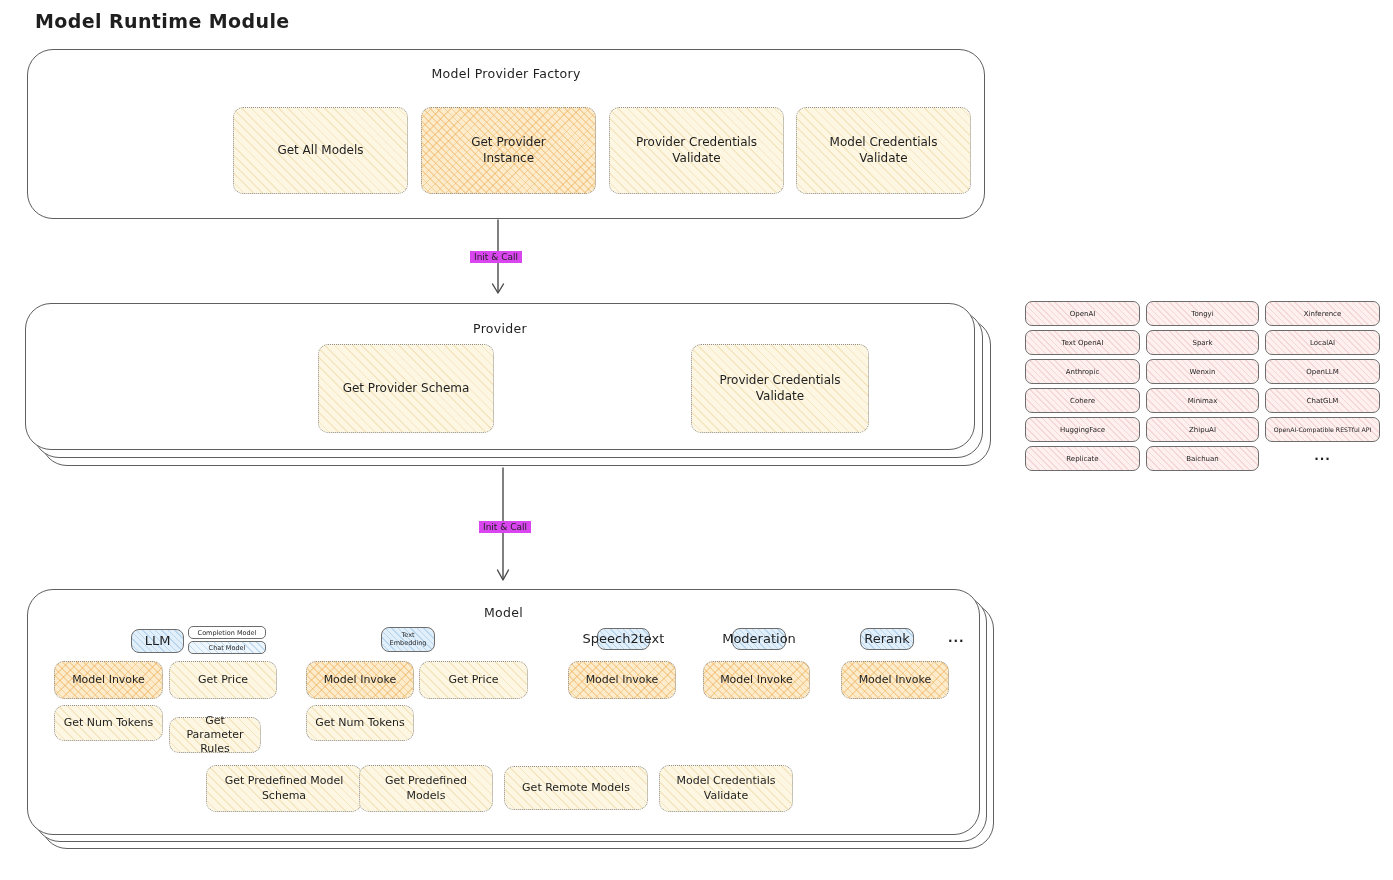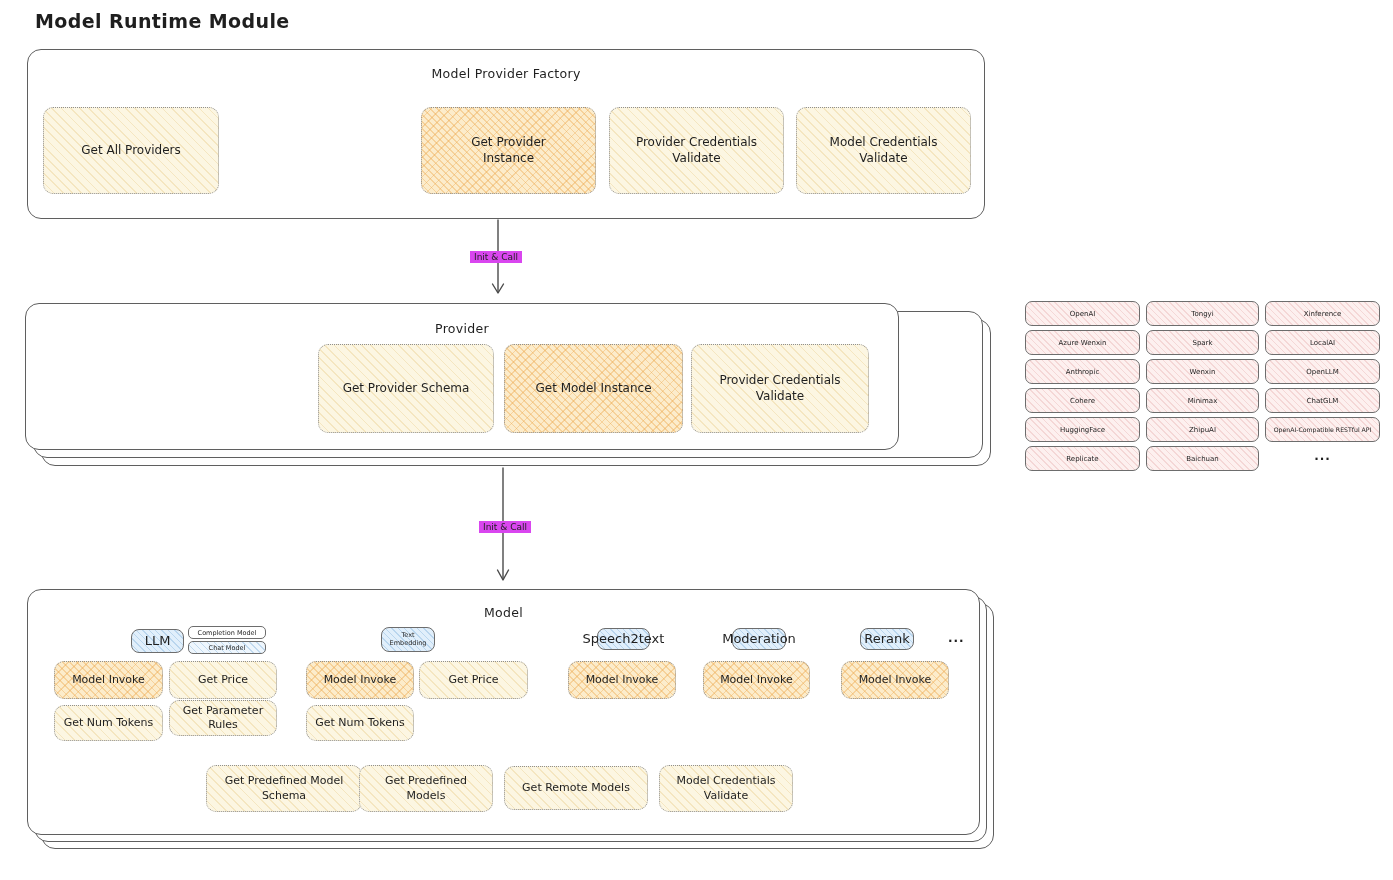"Model Provider Factory" .container { border-radius: 14px -> 26px }
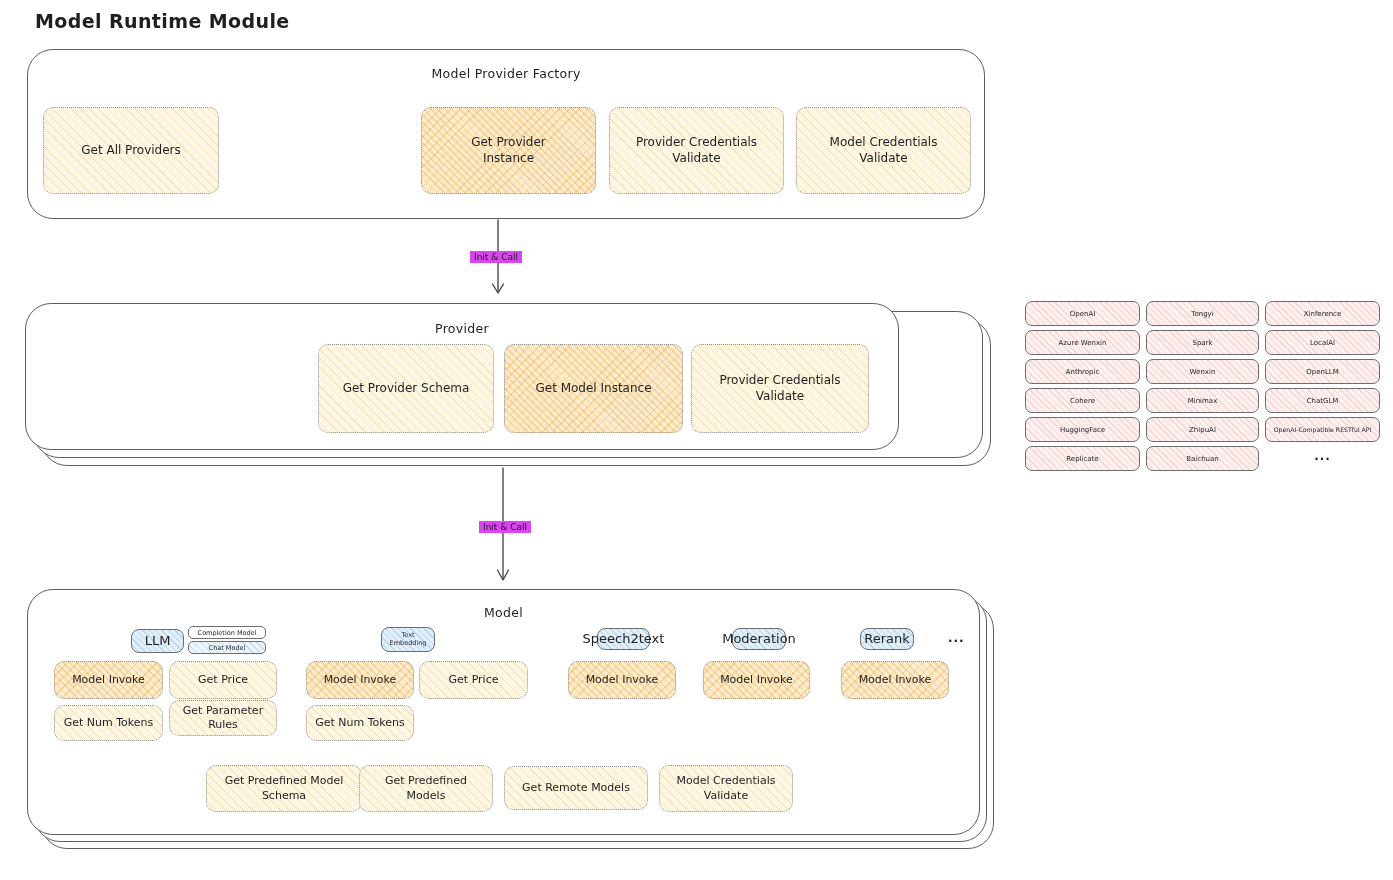"Get All Providers" div.abs { html: <div>Get All Providers</div> -> none }
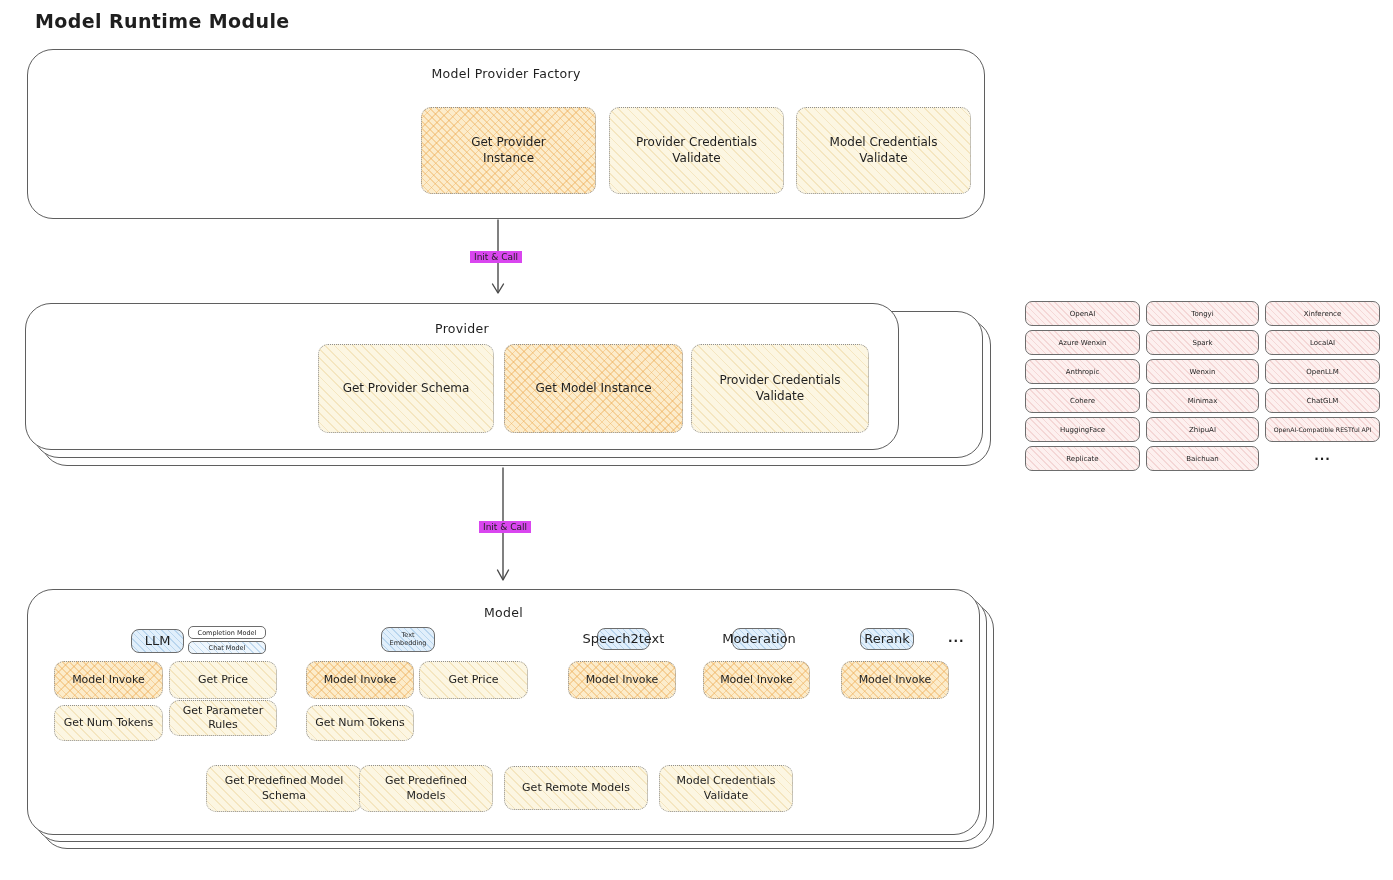"Get All Models" div.abs { html: none -> <div>Get All Models</div> }
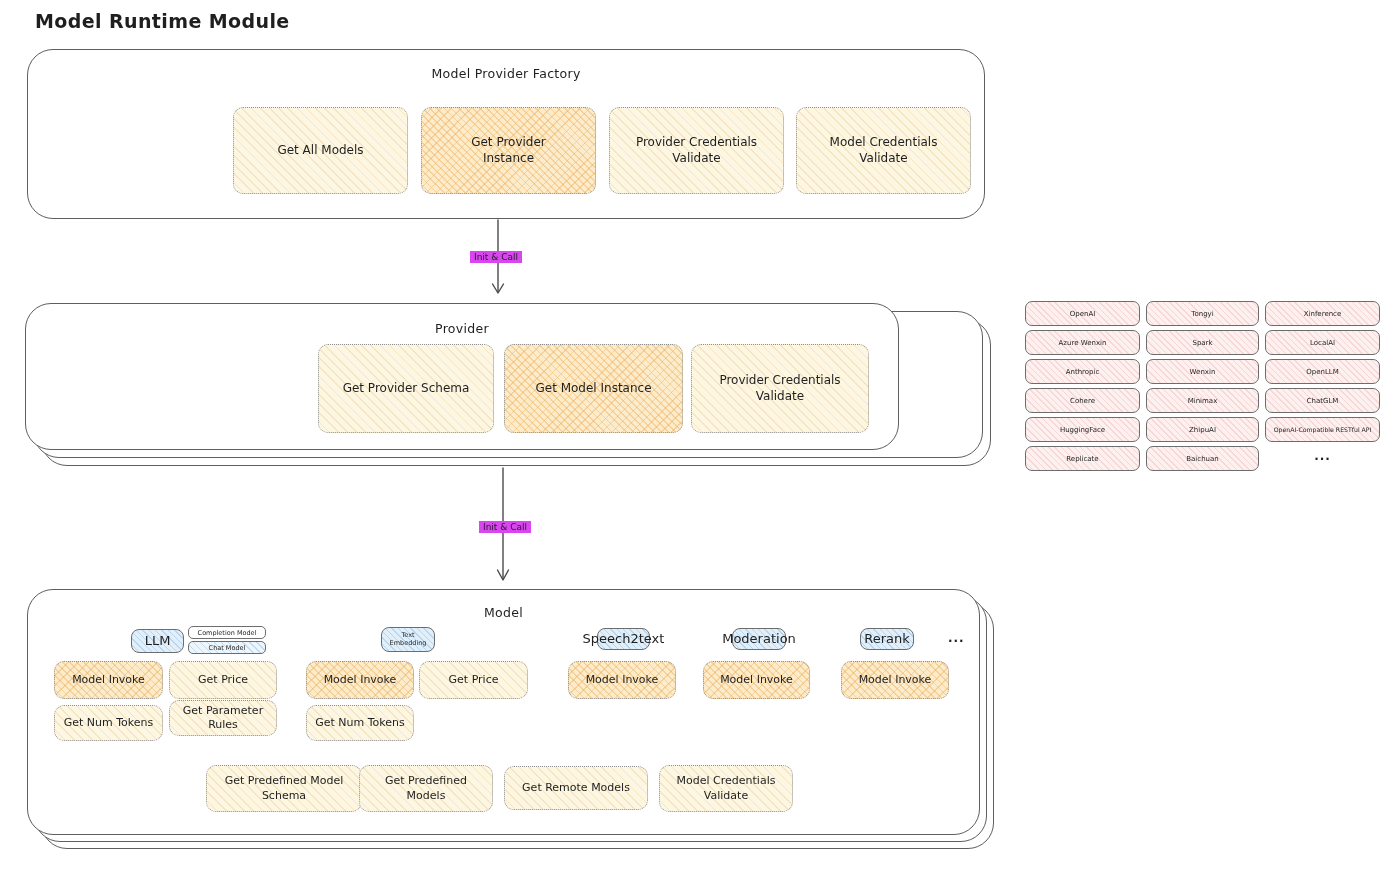"Provider" div.abs { width: 874px -> 950px }
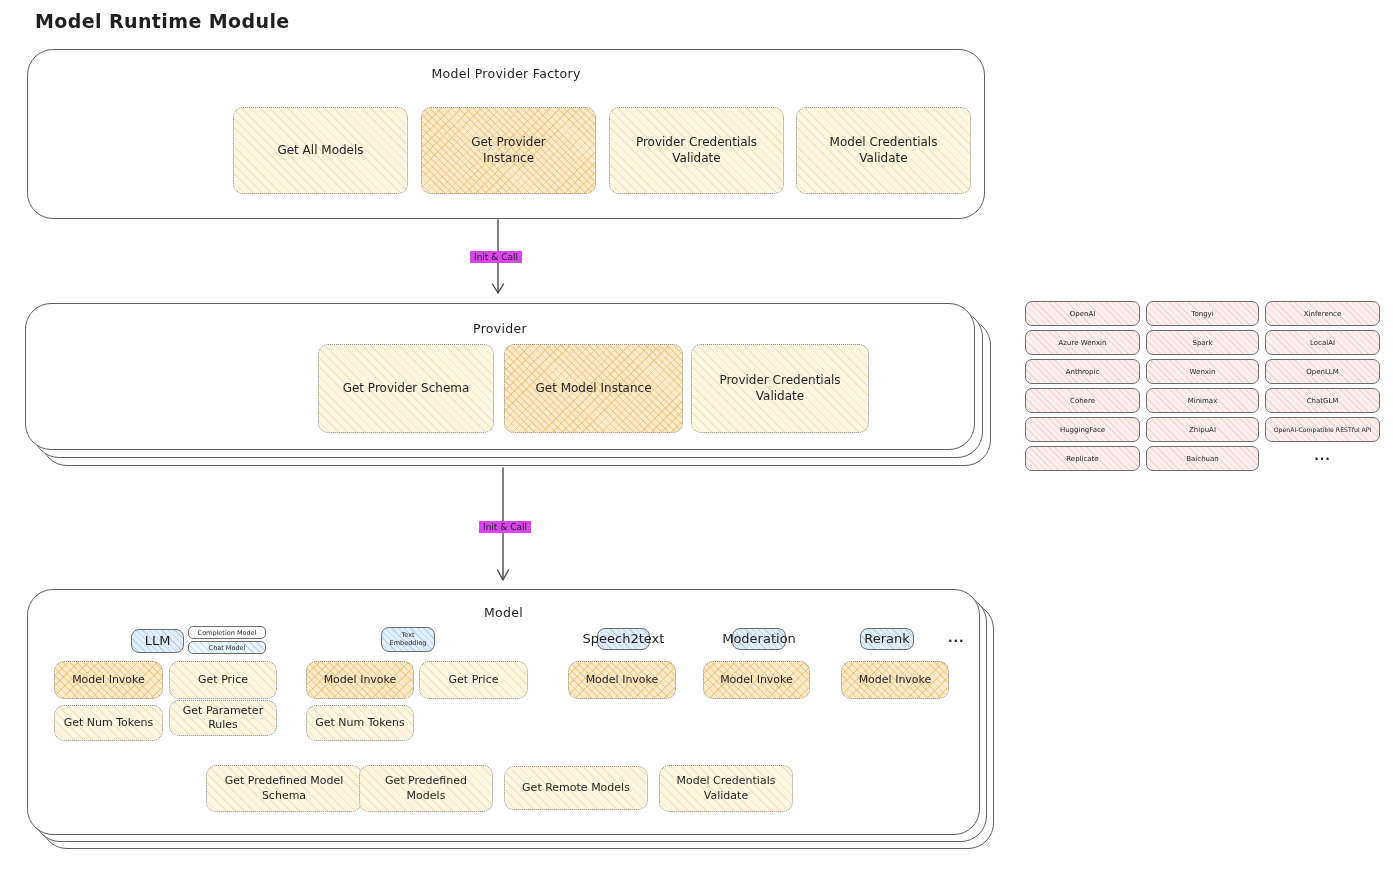"Azure Wenxin" div.abs { text: Azure Wenxin -> Text OpenAI }
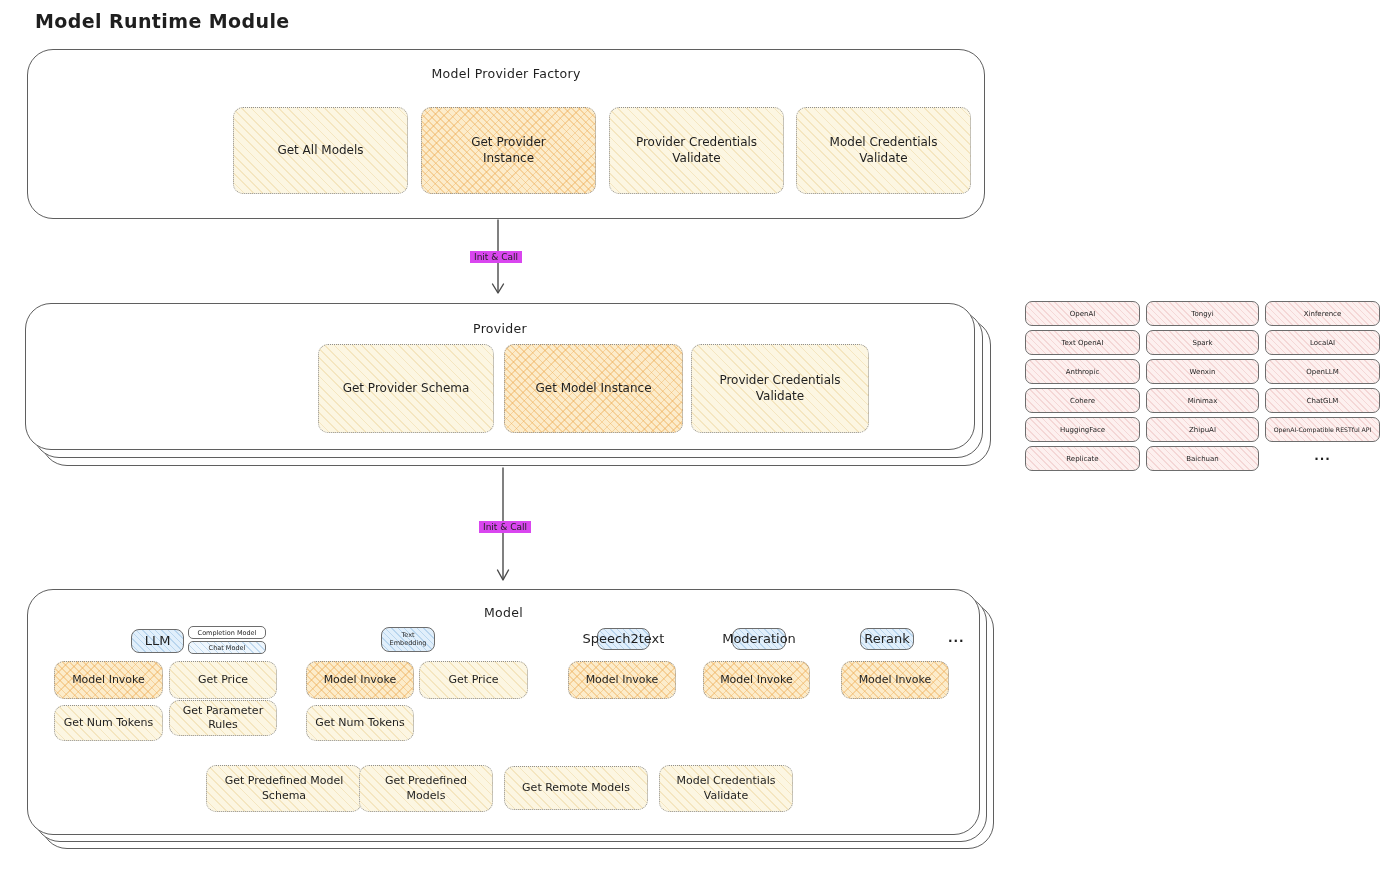"Get Model Instance" div.abs { html: <div>Get Model Instance</div> -> none }
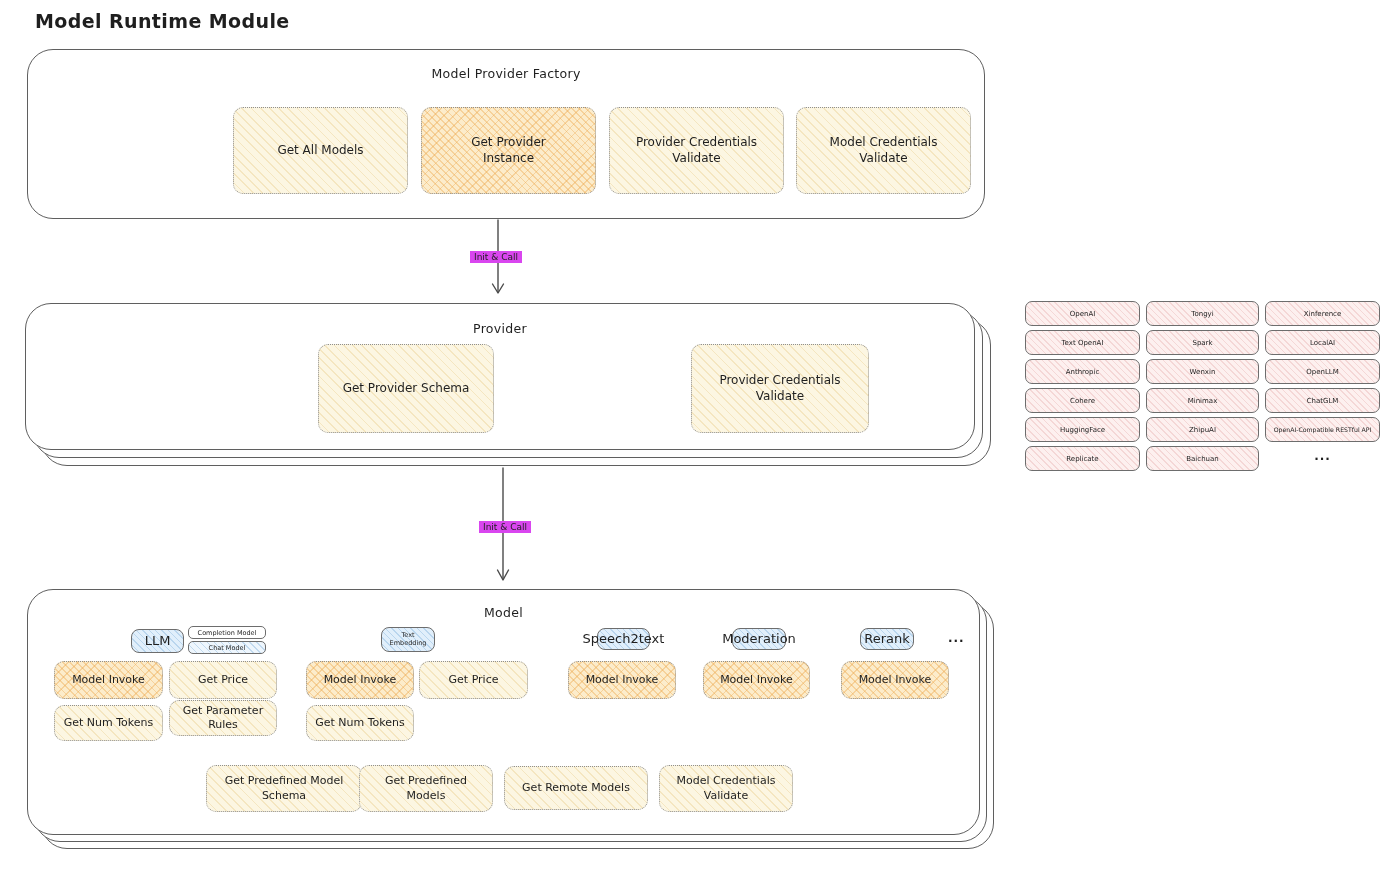"Get Parameter Rules" div.abs { top: 110px -> 127px; width: 108px -> 92px }
